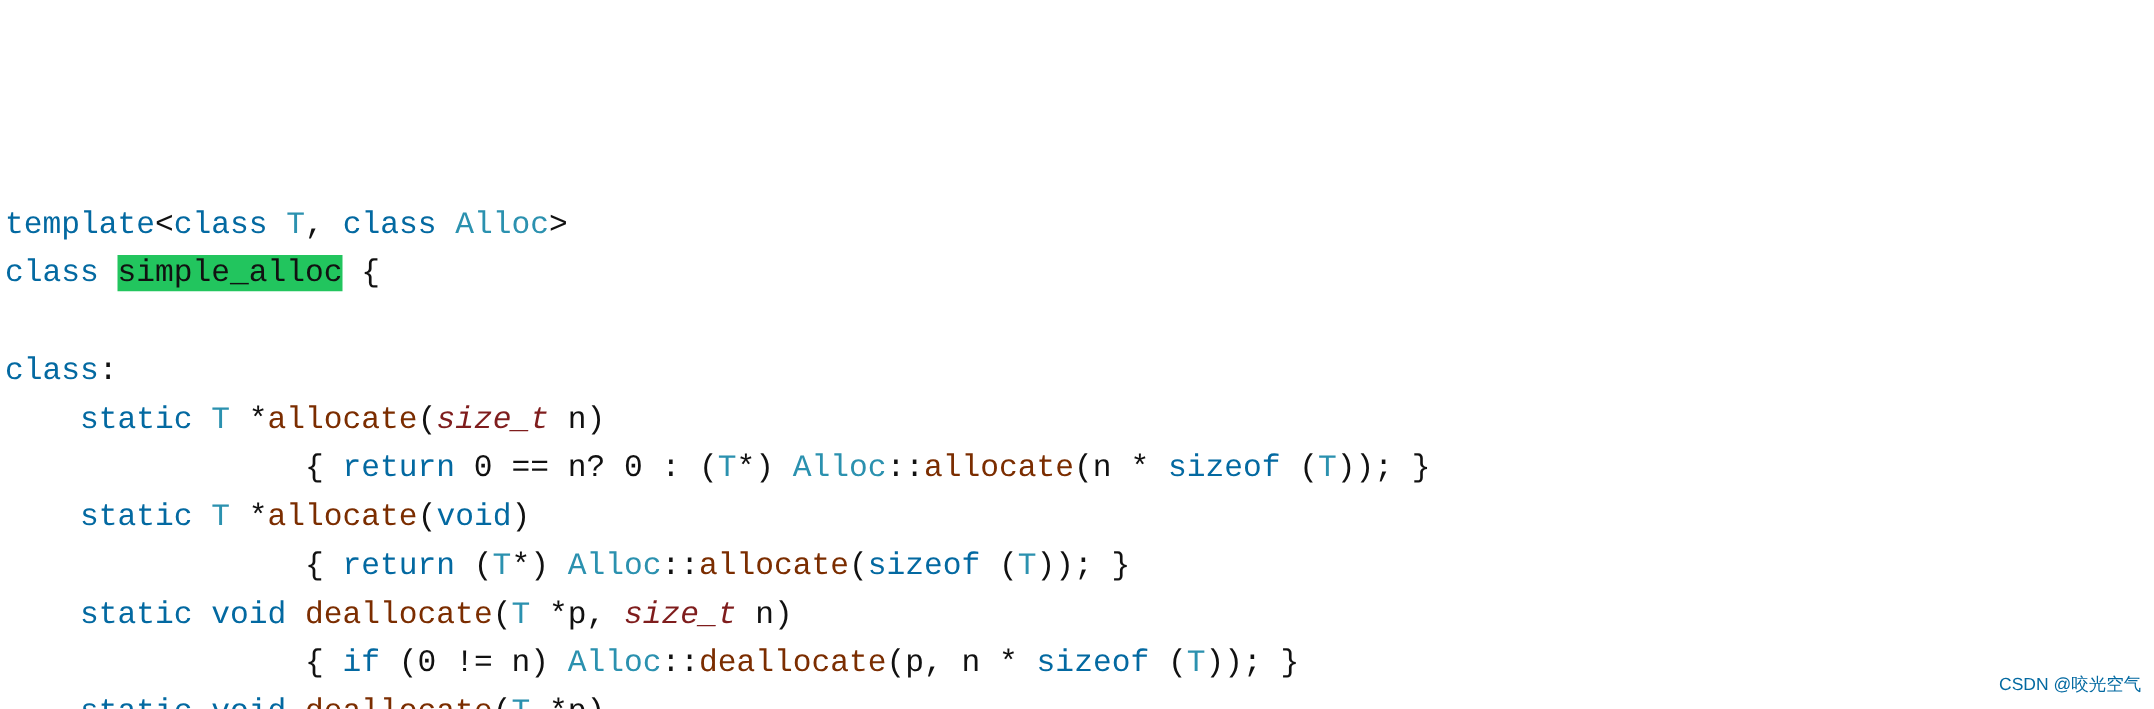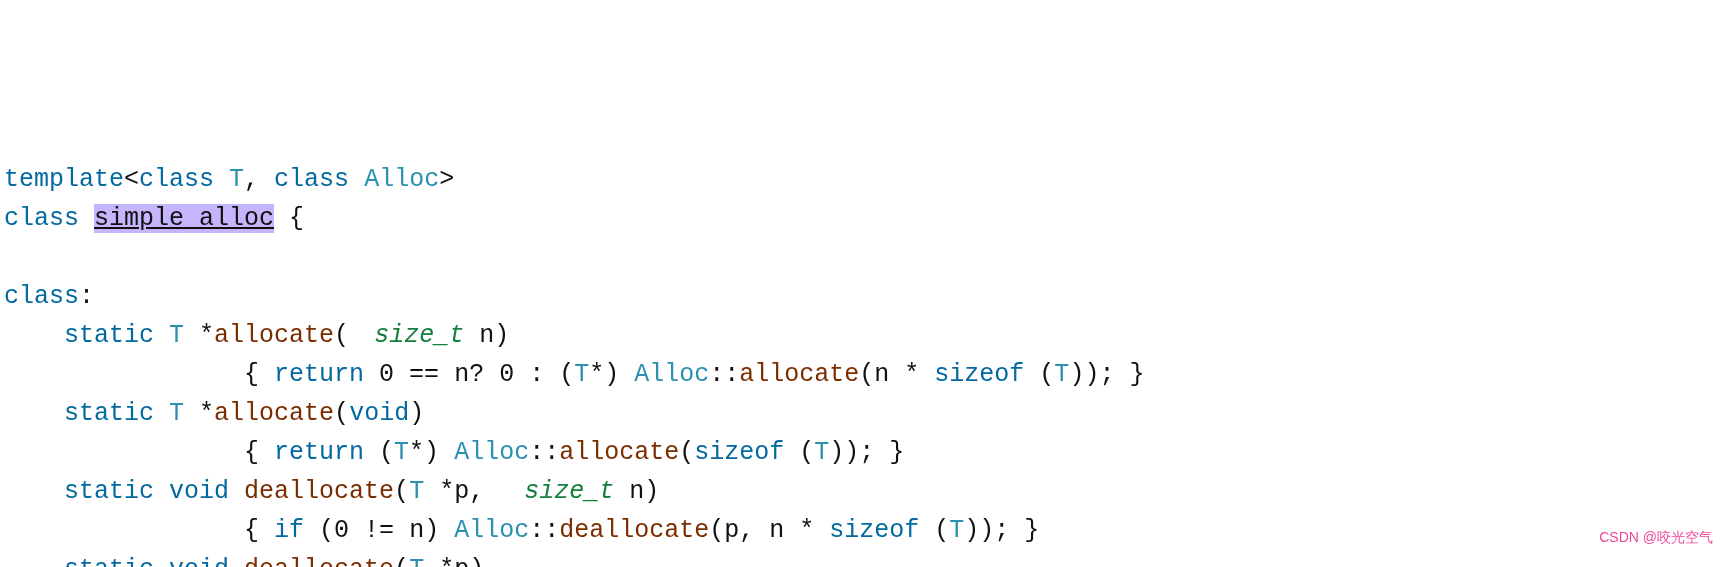"simple_alloc" .hl { background: #c4b5fd -> #22c55e; text-decoration: underline -> none }
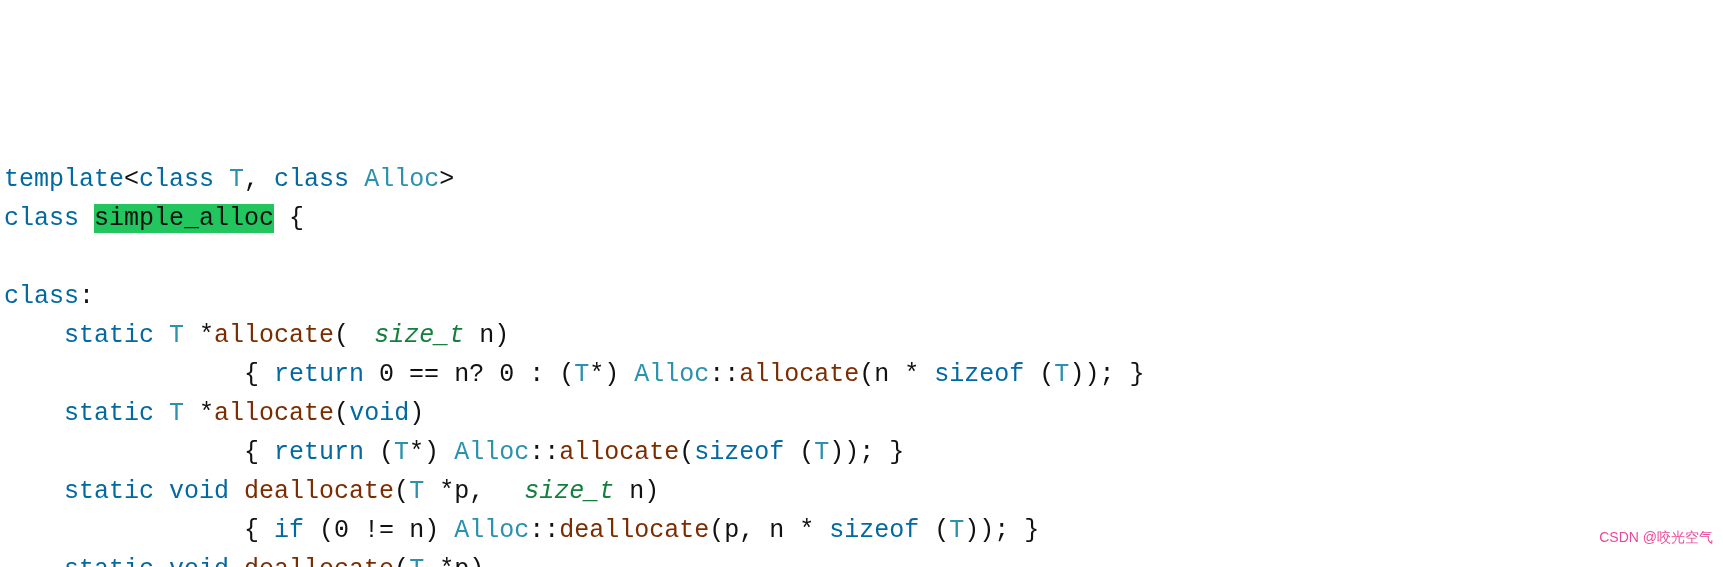"size_t" .type { color: #15803d -> #7f1d1d; margin-left: 25px -> none }
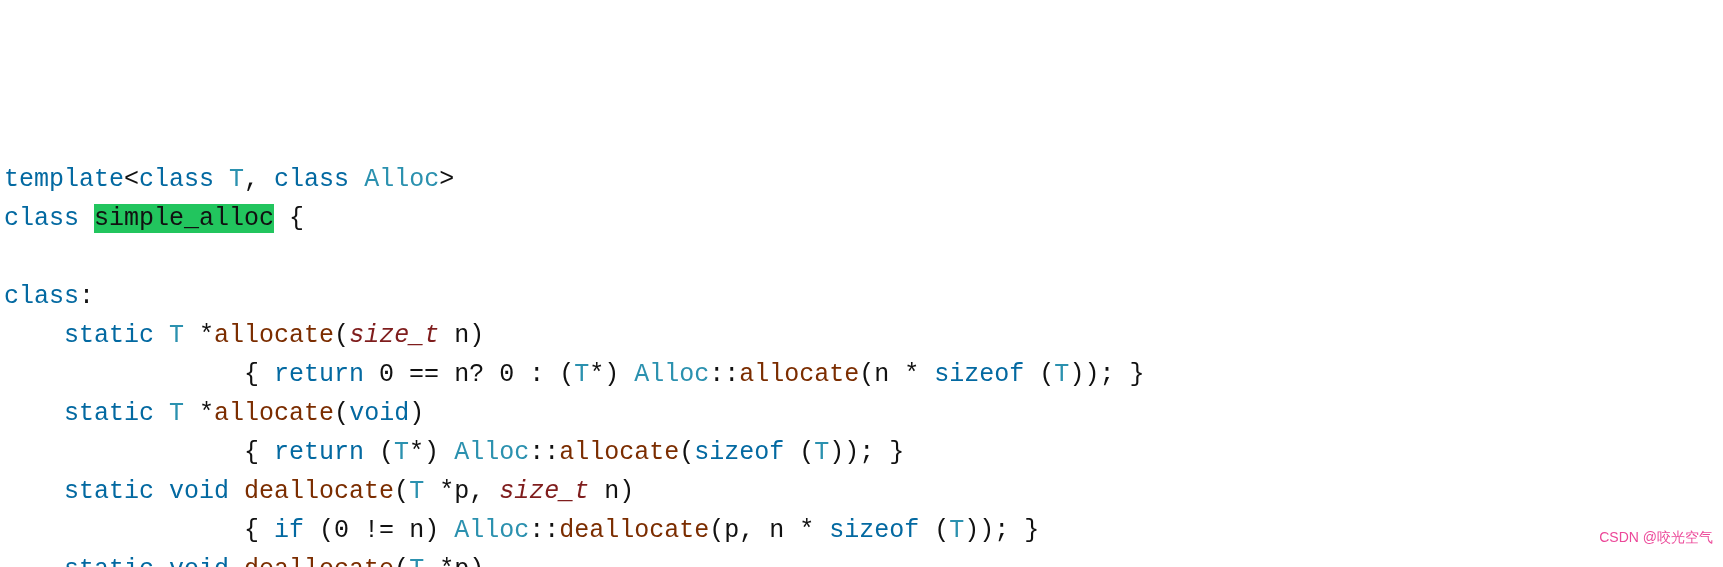"CSDN @咬光空气" .watermark { bottom: 18px -> 8px; color: #ec4899 -> #0369a1 }
